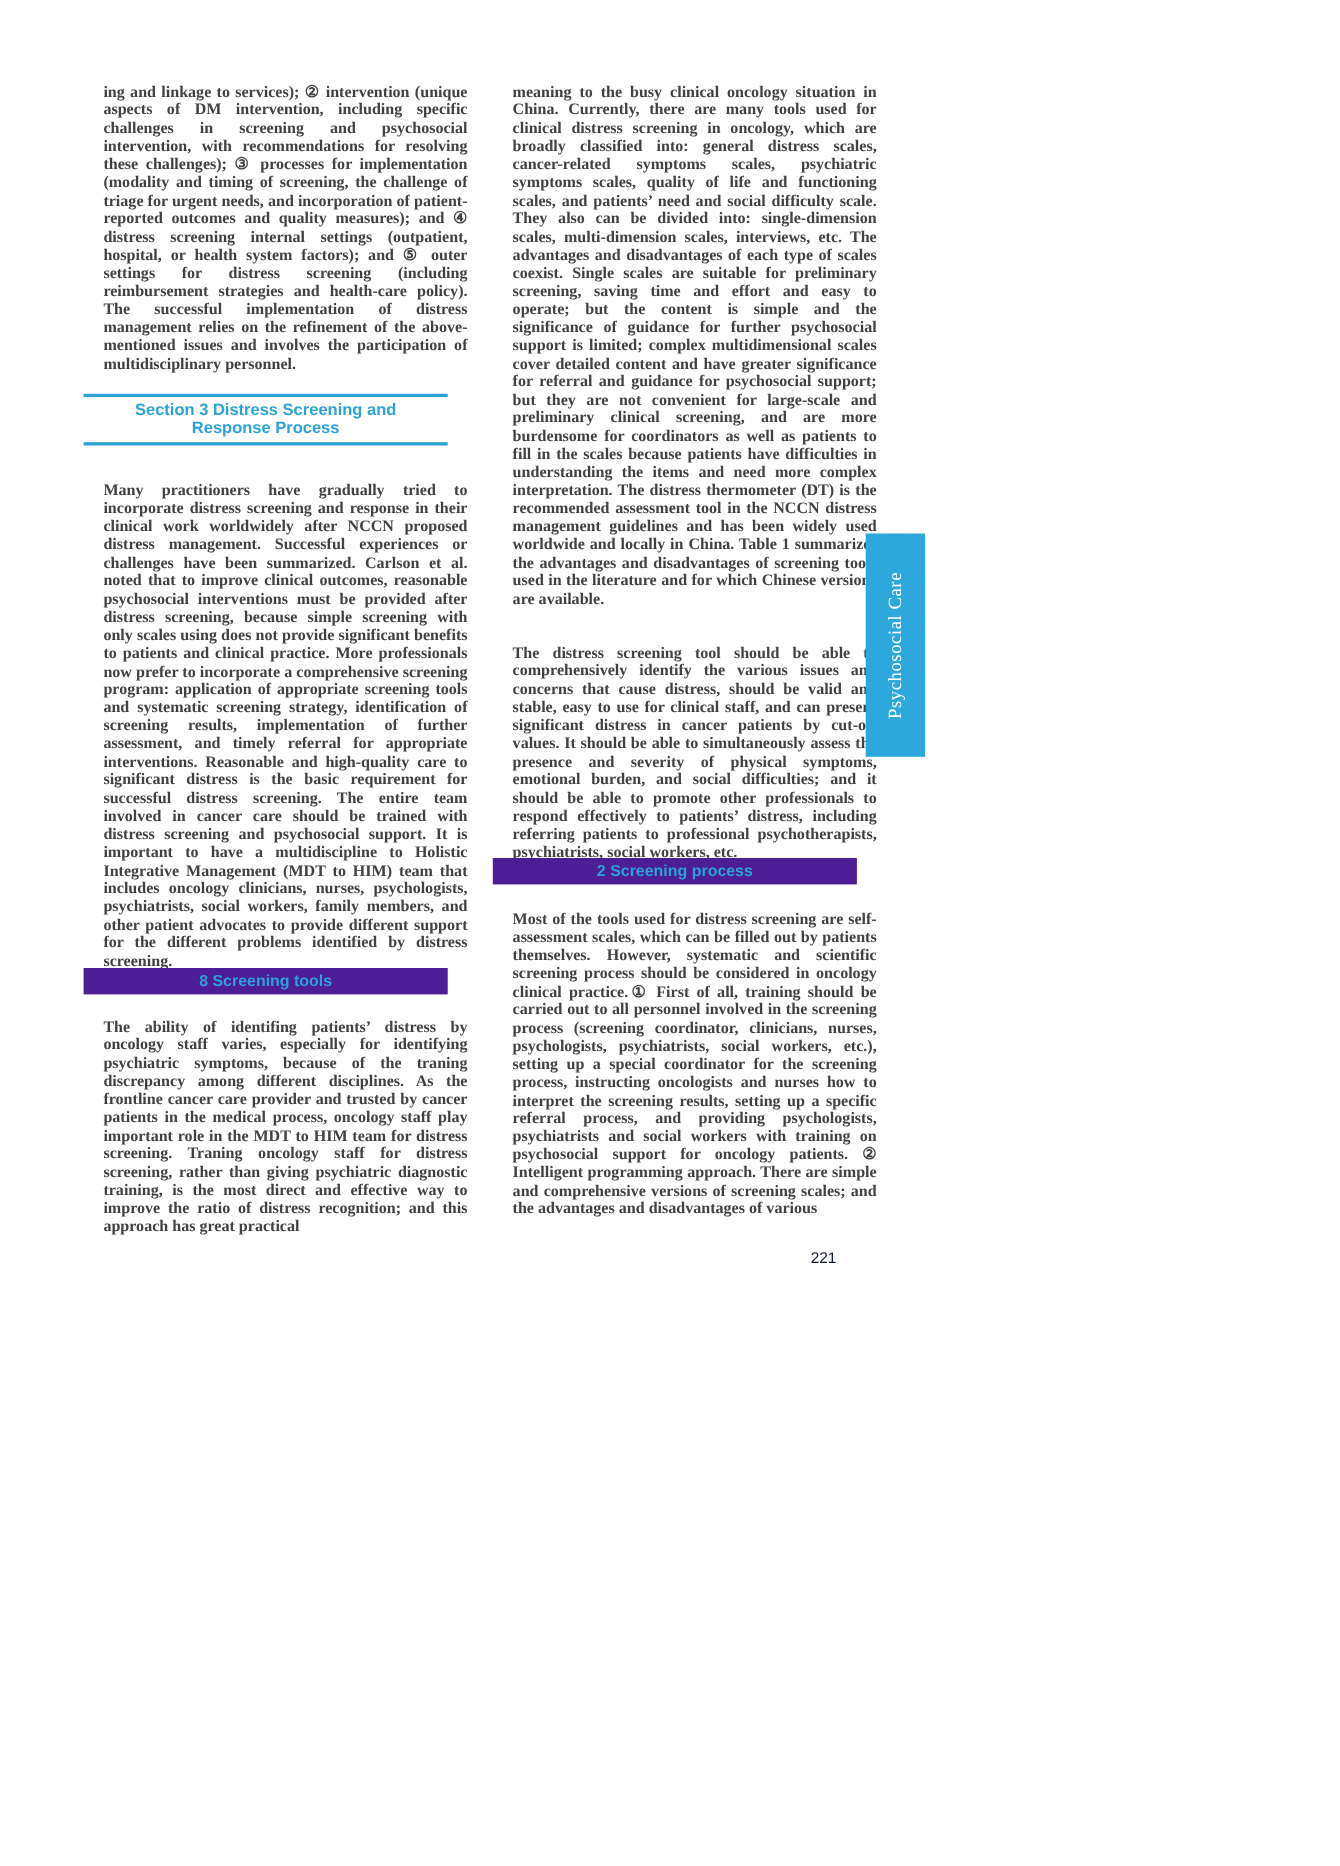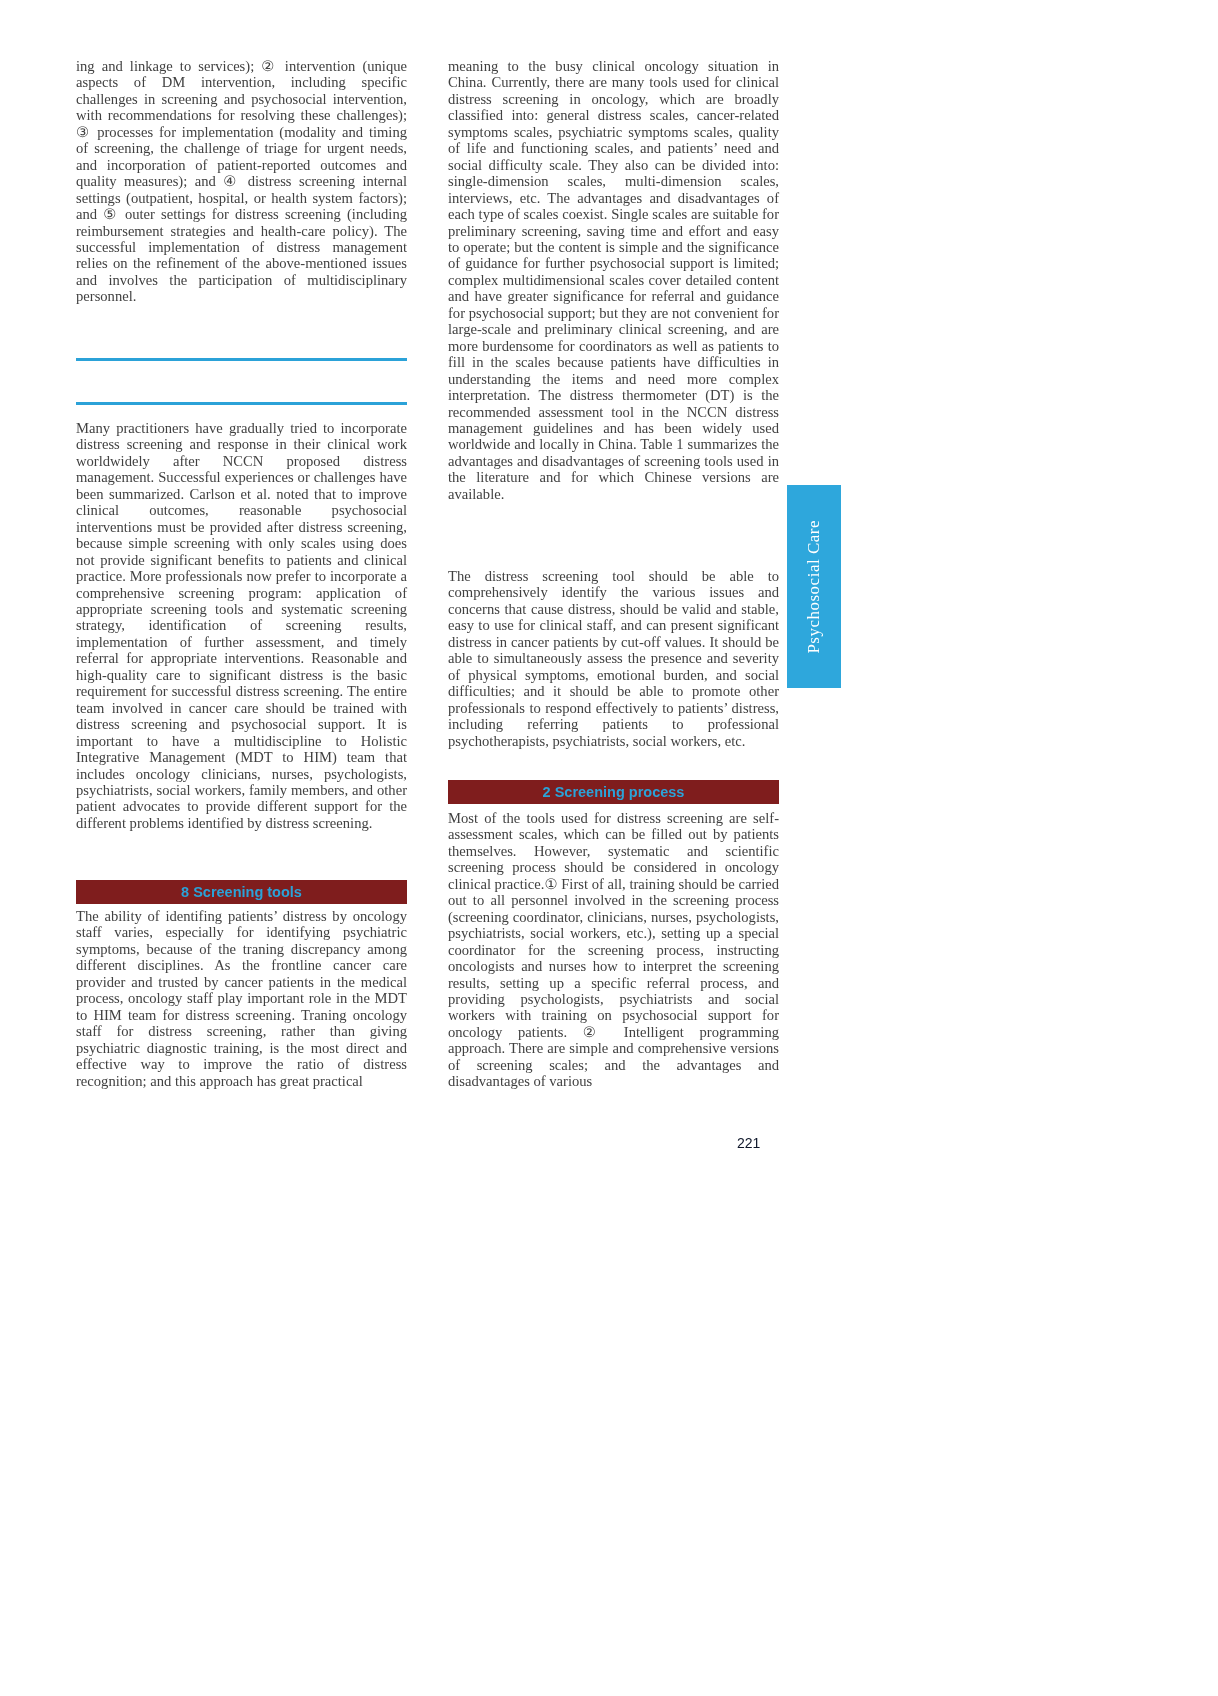"ing and linkage to services);" .body-par { font-weight: none -> bold; margin: 0 -> 18px }
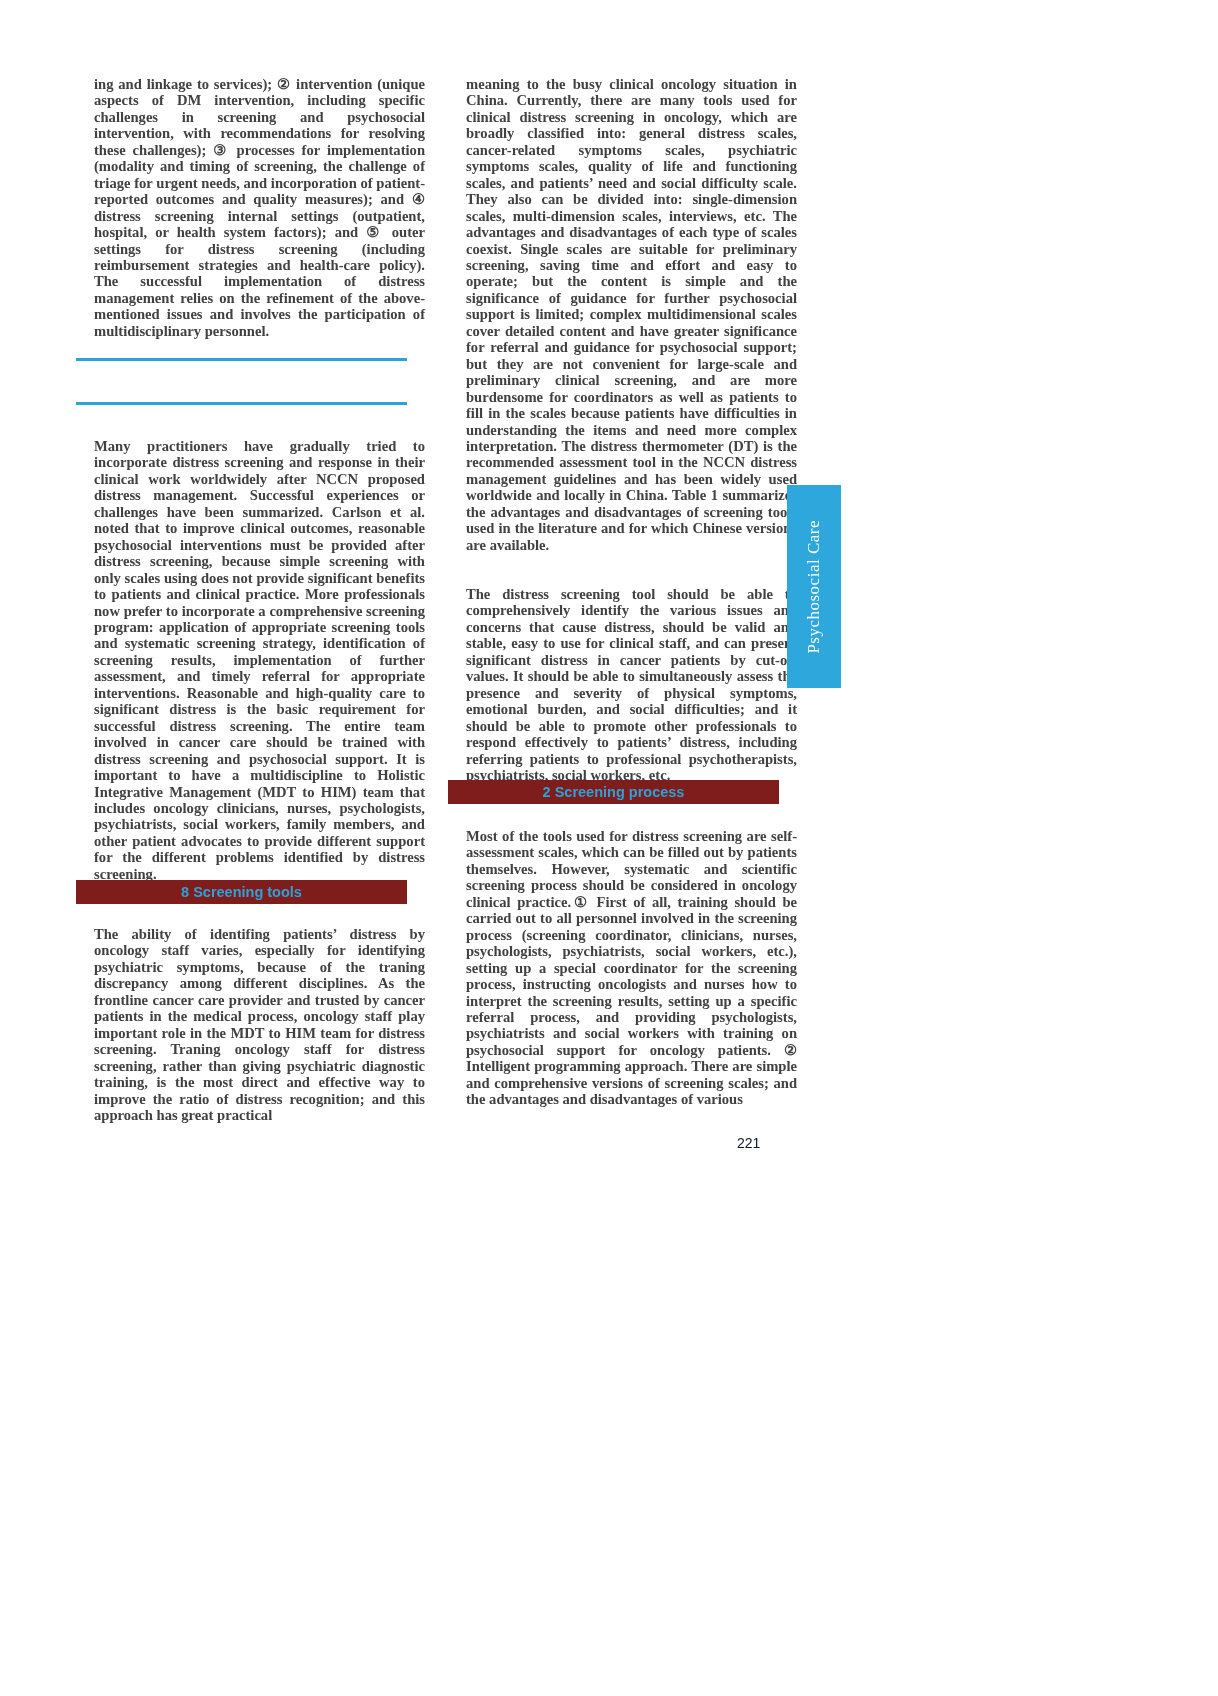"Section 3 Distress Screening and" h2.sec-title { html: none -> <h2><span>Section 3 Distress Screening and</span><br><span>Response Process</span></h2> }
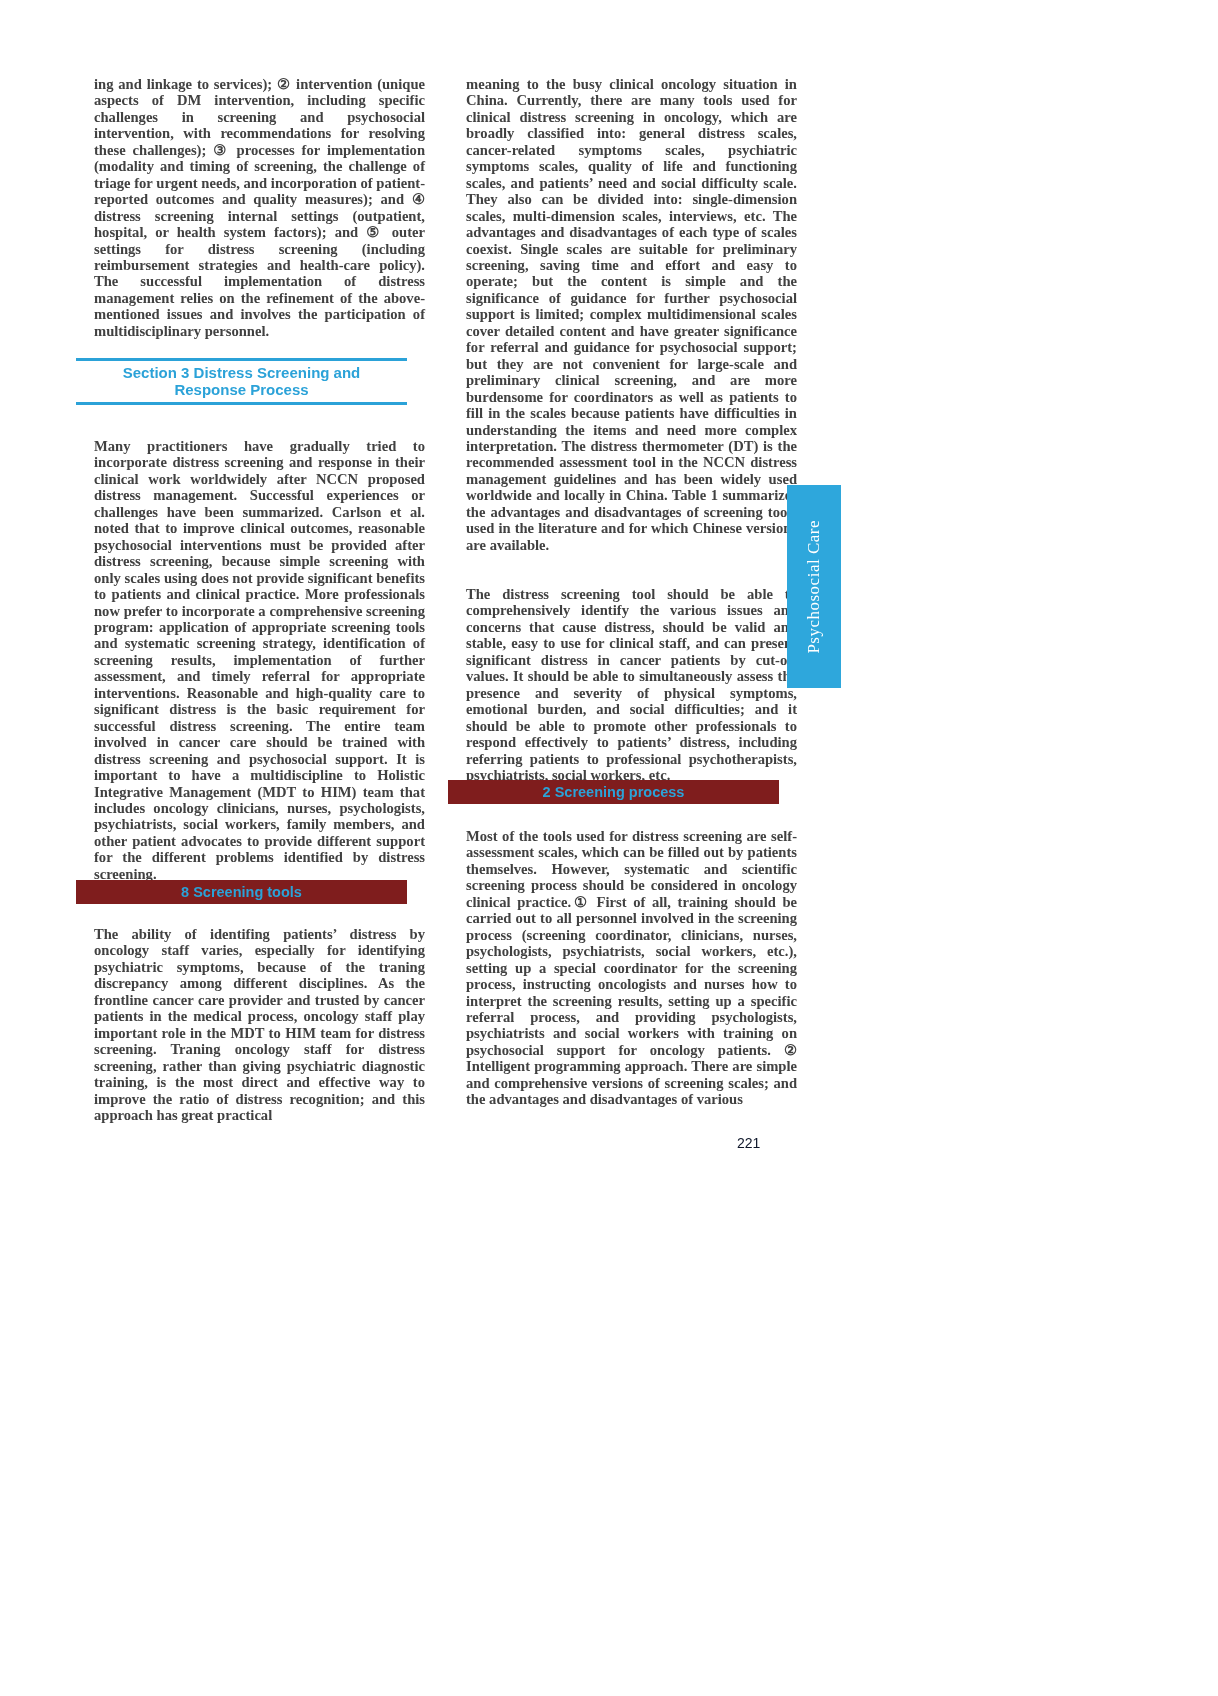"2 Screening process" .sub-band { background: #7f1d1d -> #4c1d95 }
